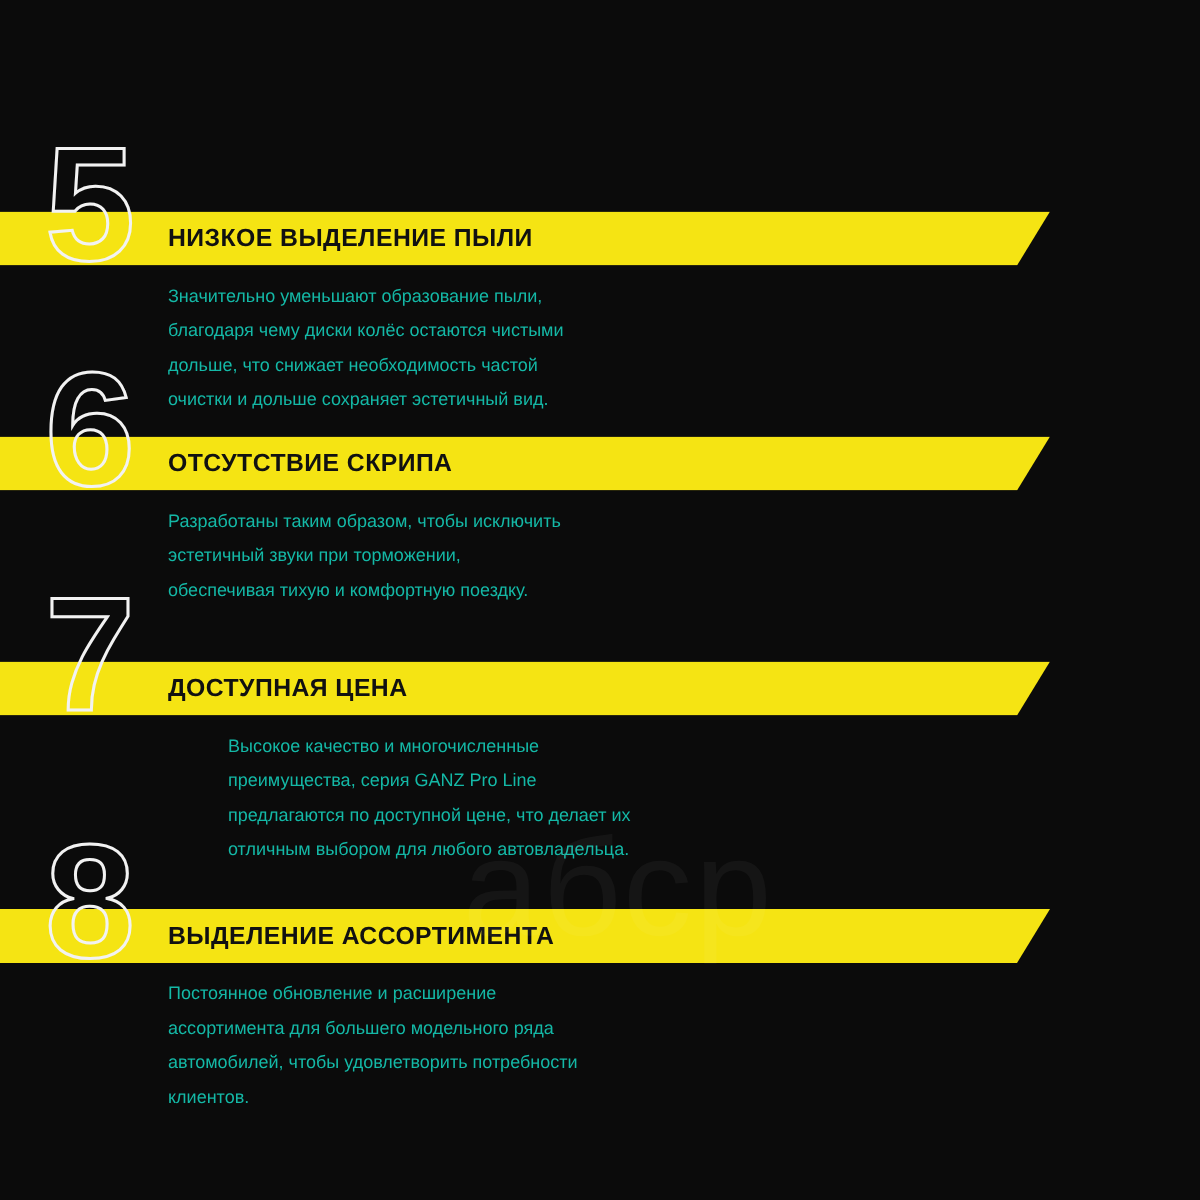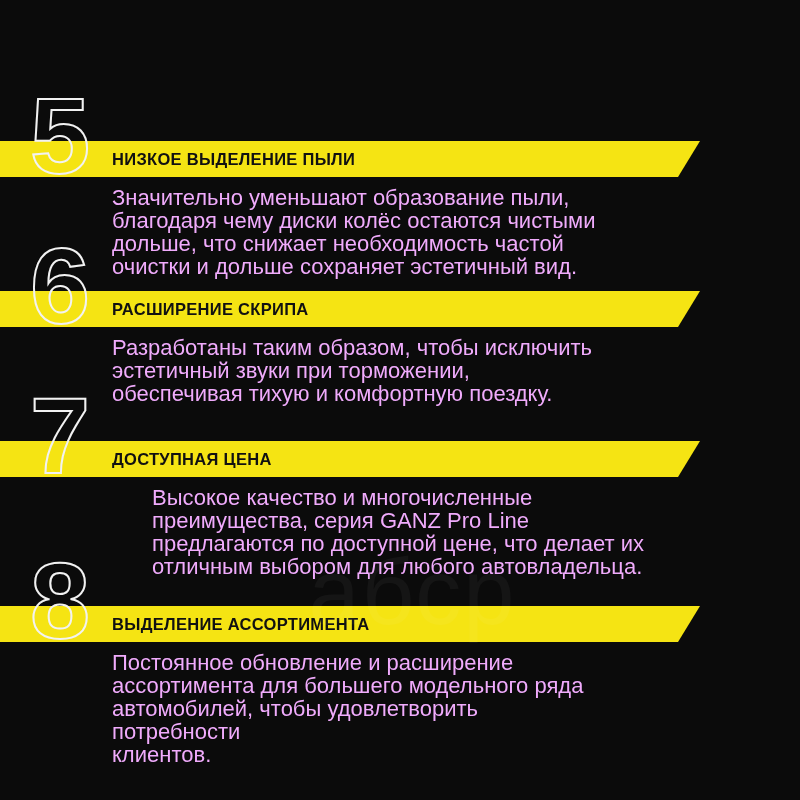"Значительно уменьшают образование пыли," .body-text { color: #f0abfc -> #14b8a6; font-size: 22px -> 12px }
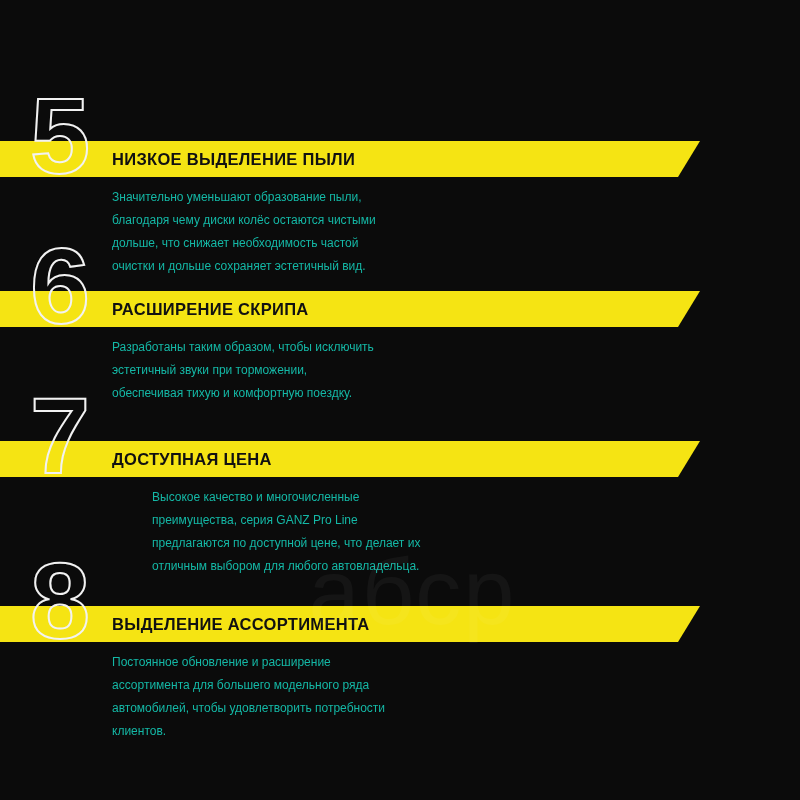"РАСШИРЕНИЕ СКРИПА" div.banner-title { text: РАСШИРЕНИЕ -> ОТСУТСТВИЕ }
